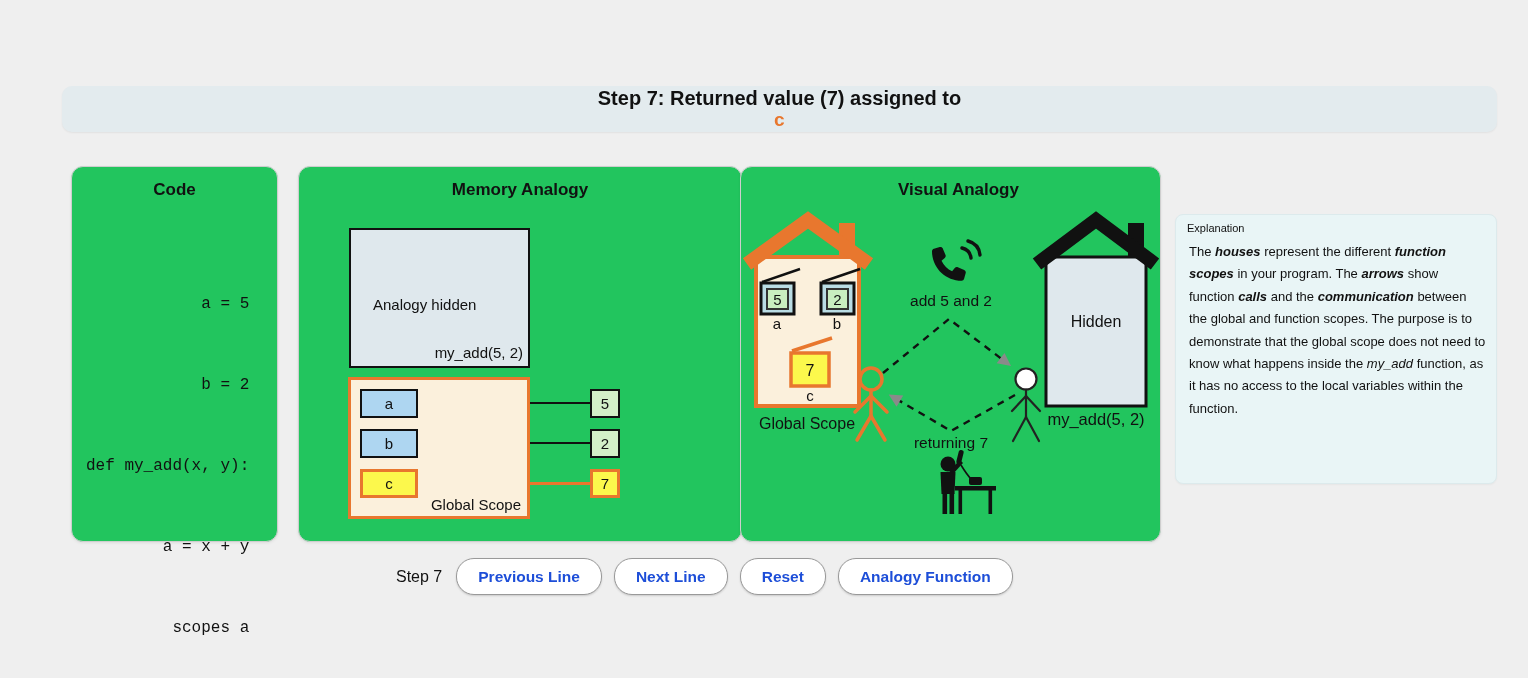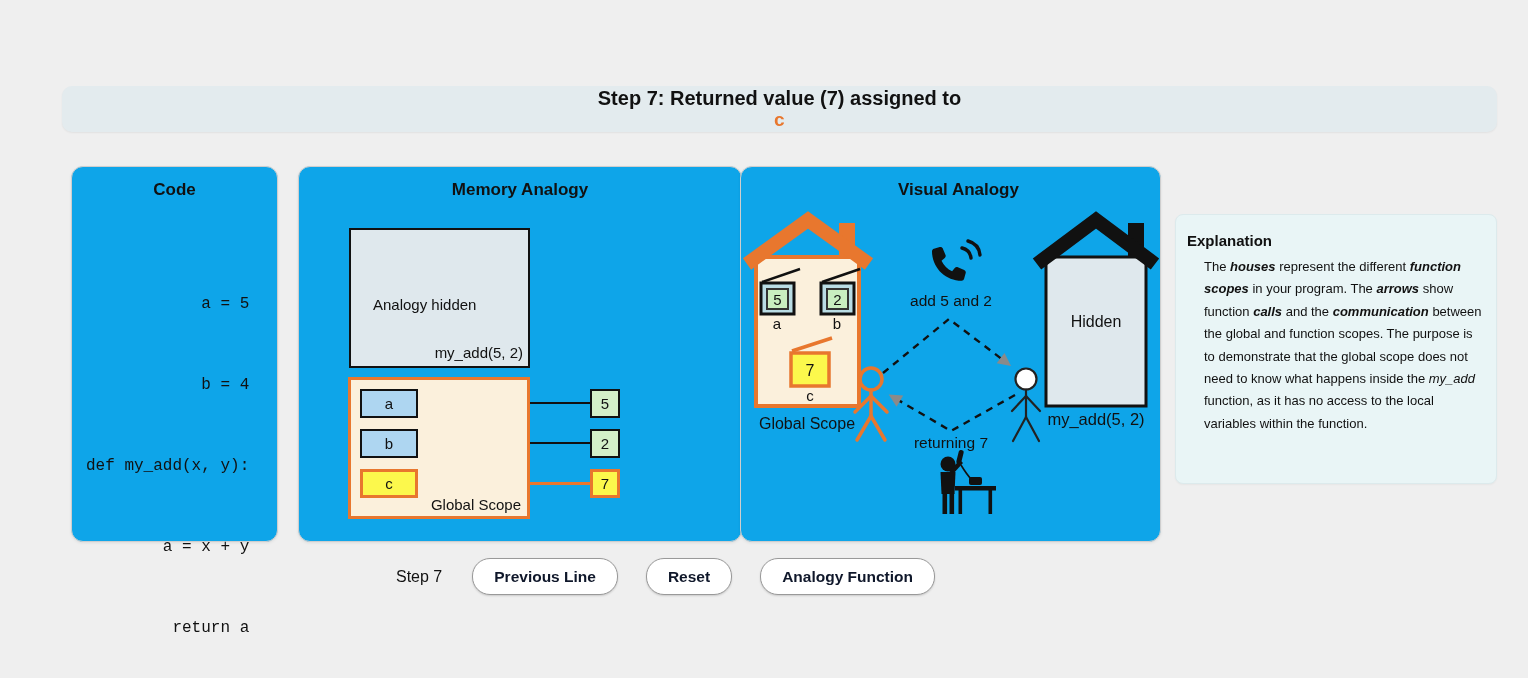"Code" .panel { background: #0ea5e9 -> #22c55e }
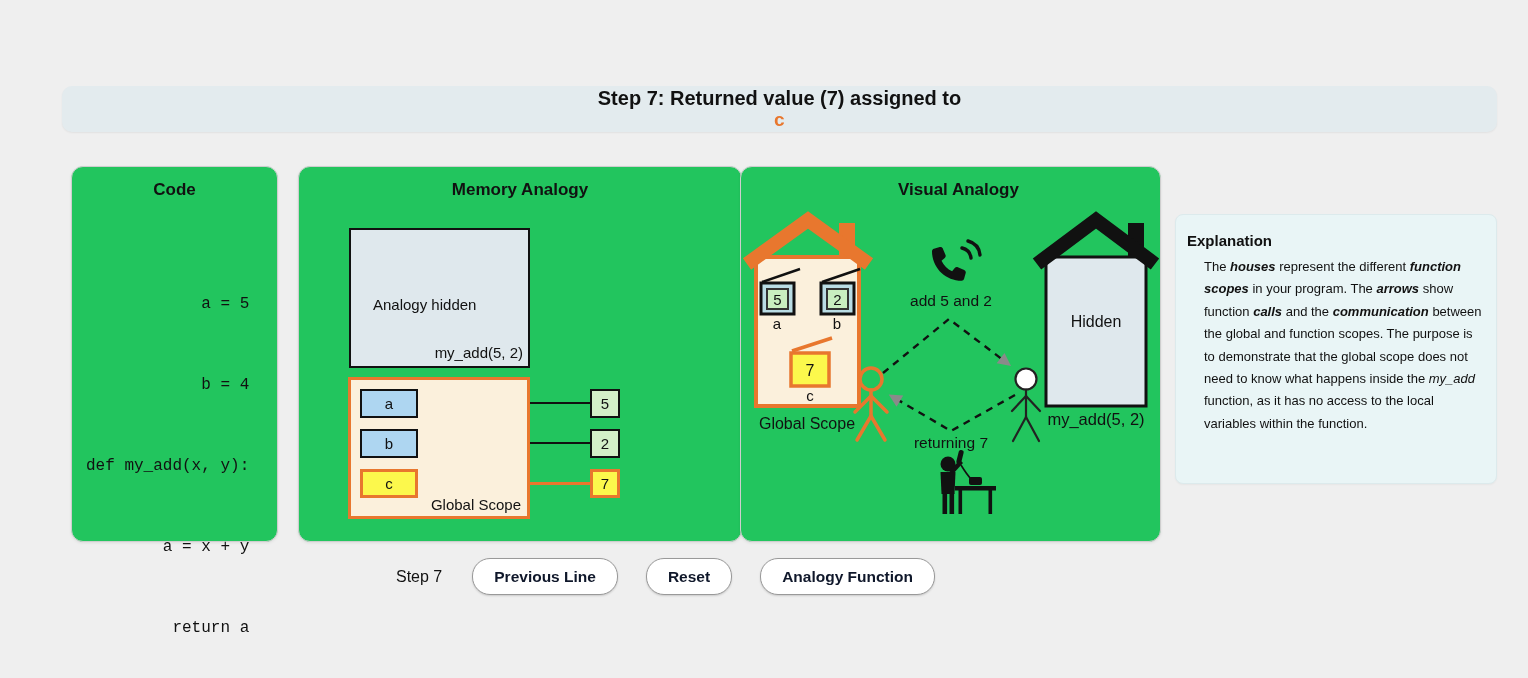"Explanation" .exp-title { font-size: 15px -> 11px; font-weight: bold -> normal; margin: 17px 12px 7px 11px -> 7px 12px 7px 11px }
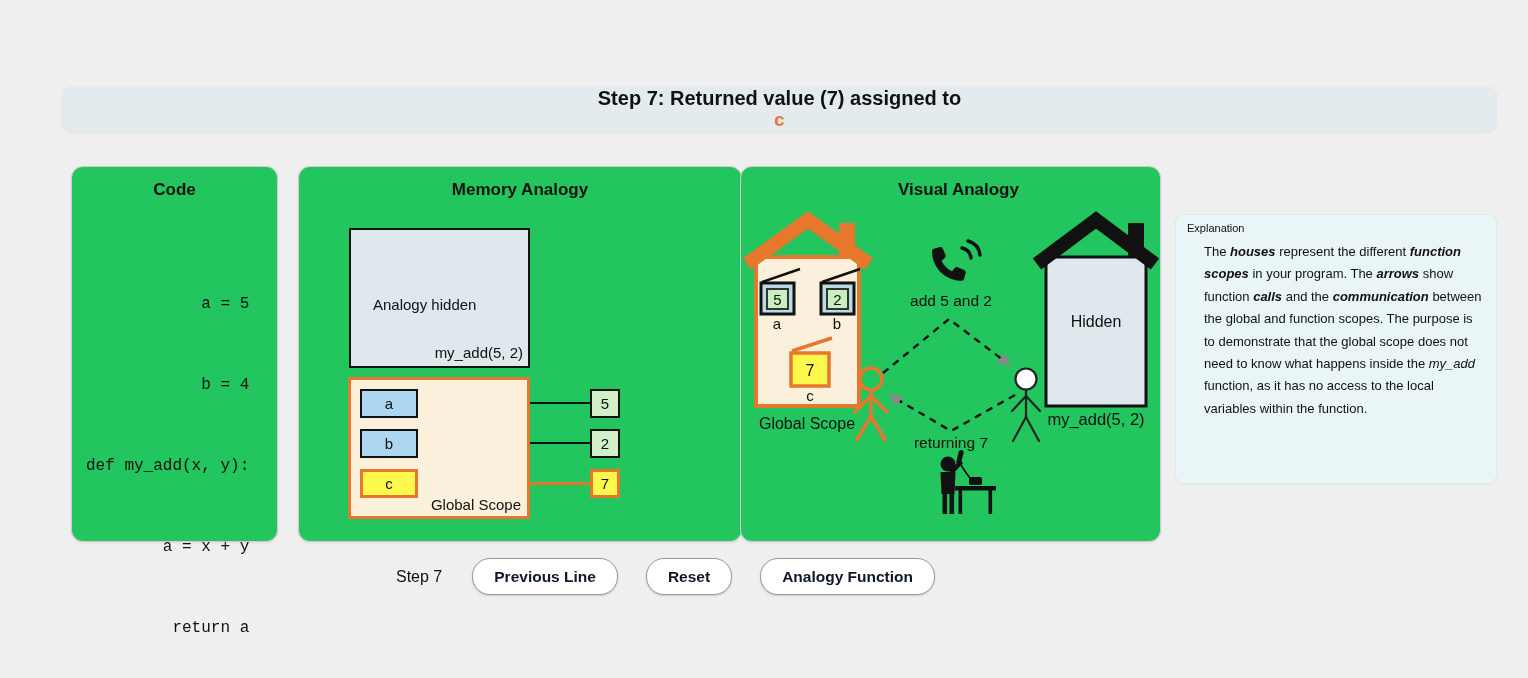"The houses represent the different" .exp-body { margin: 0 10px 0 28px -> 0 10px 0 13px }
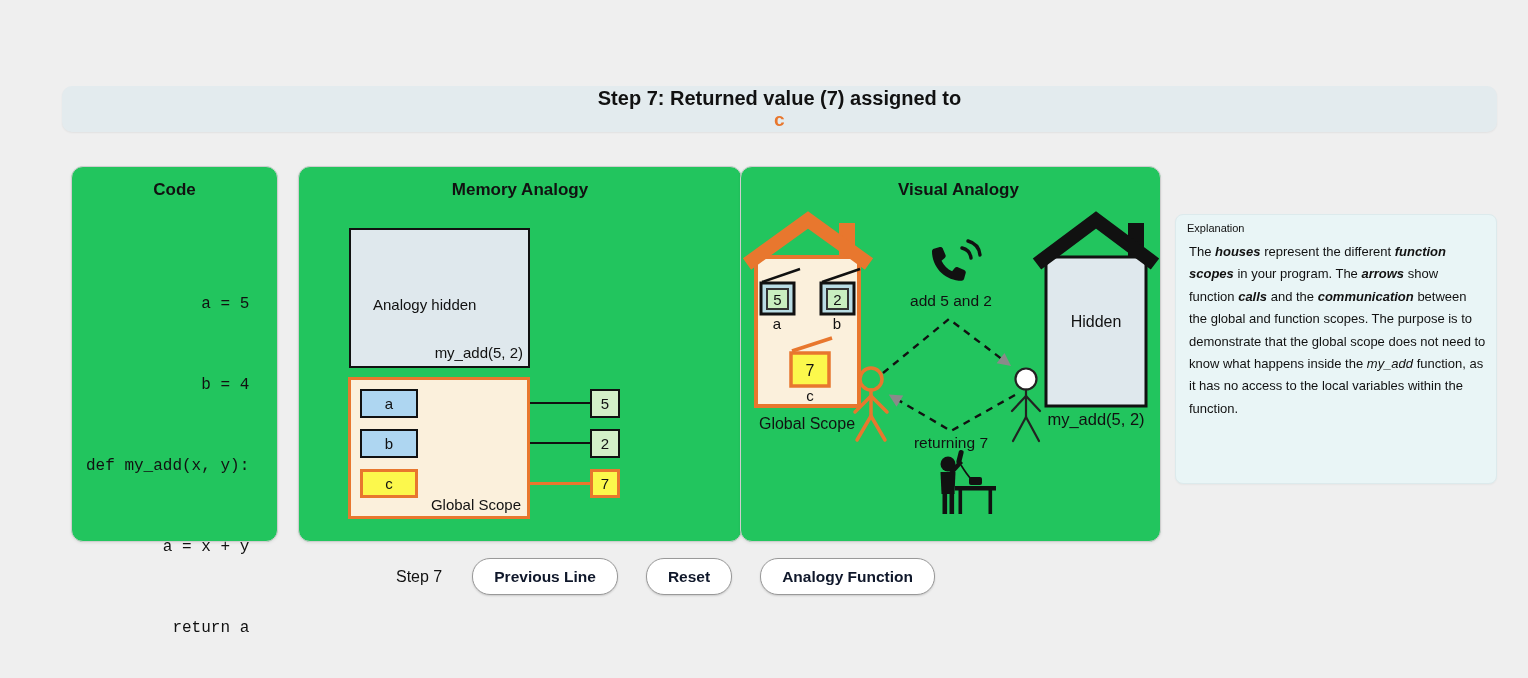"b = 4" span { text: 4 -> 2 }
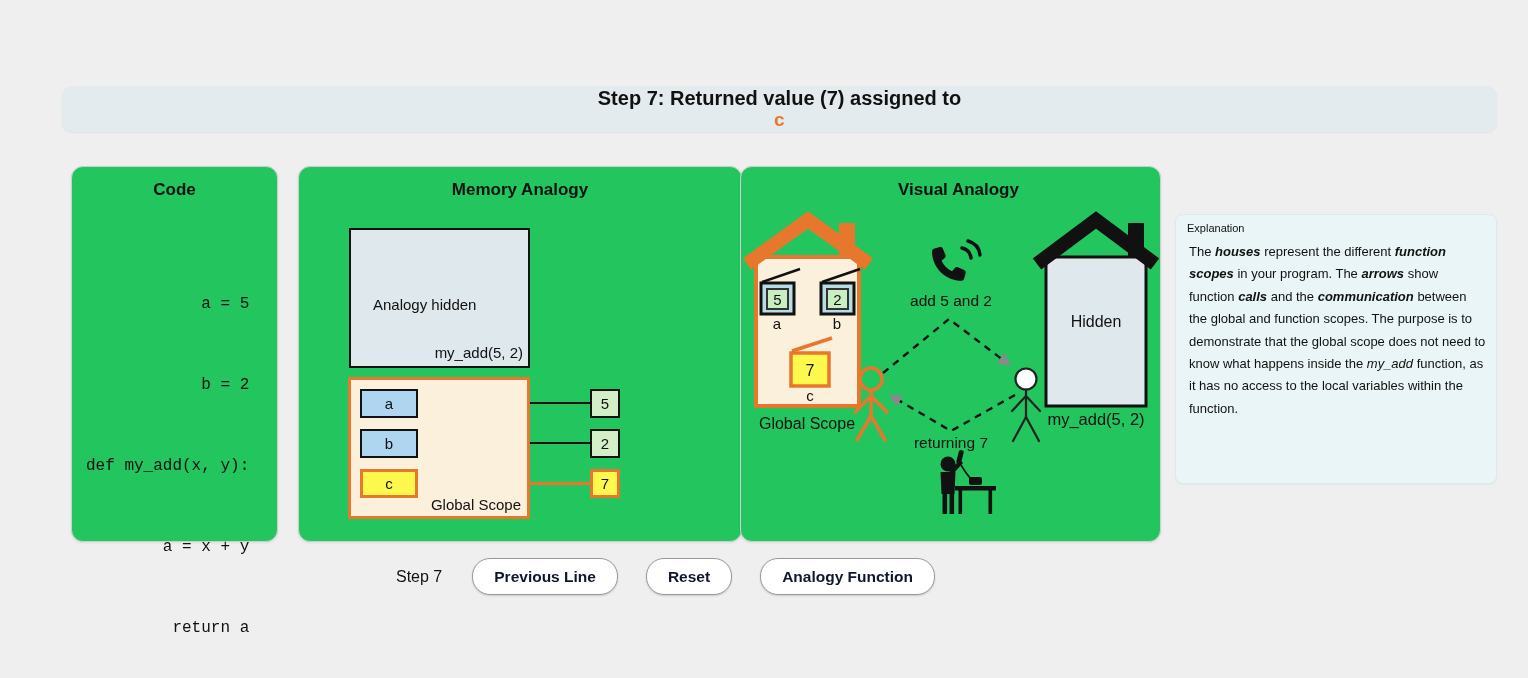"Step 7" .controls { gap: 28px -> 12px }
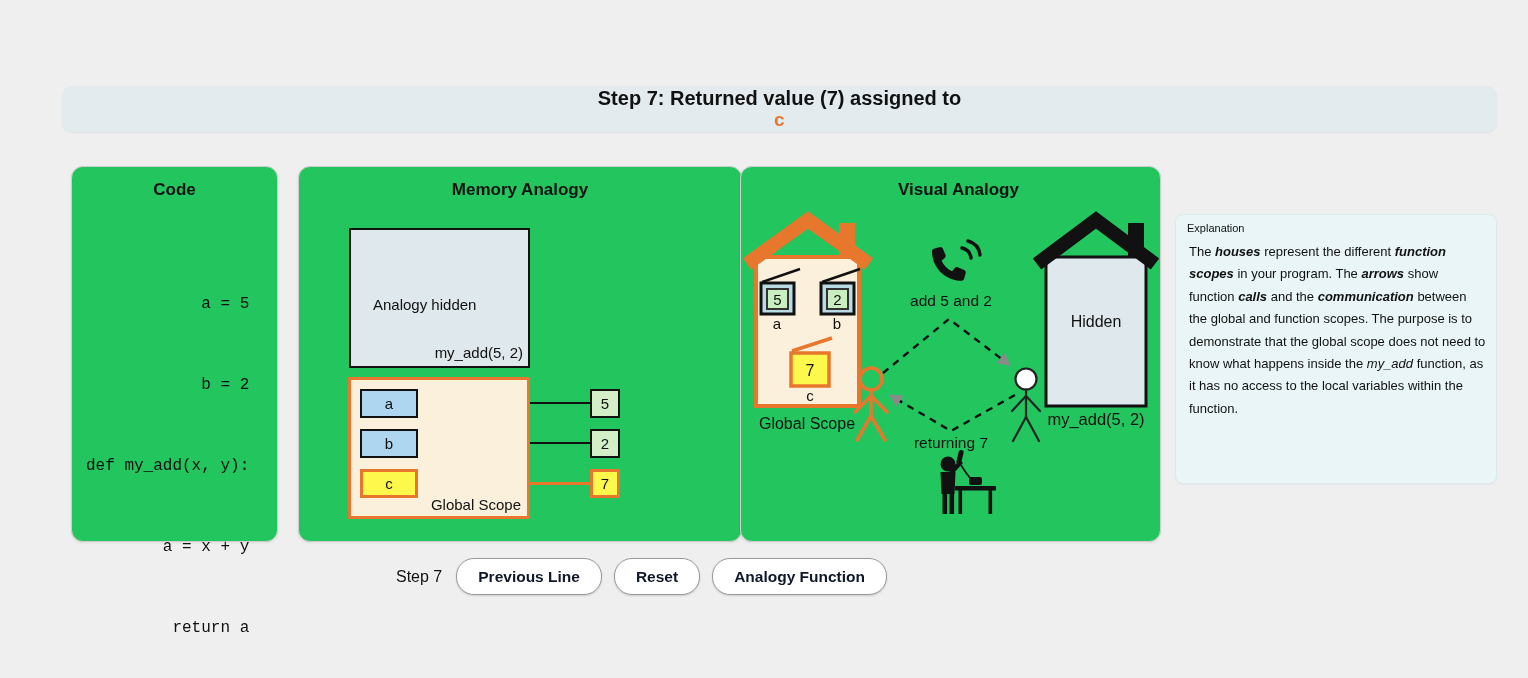"Previous Line" .btn { color: #0f172a -> #1d4ed8 }
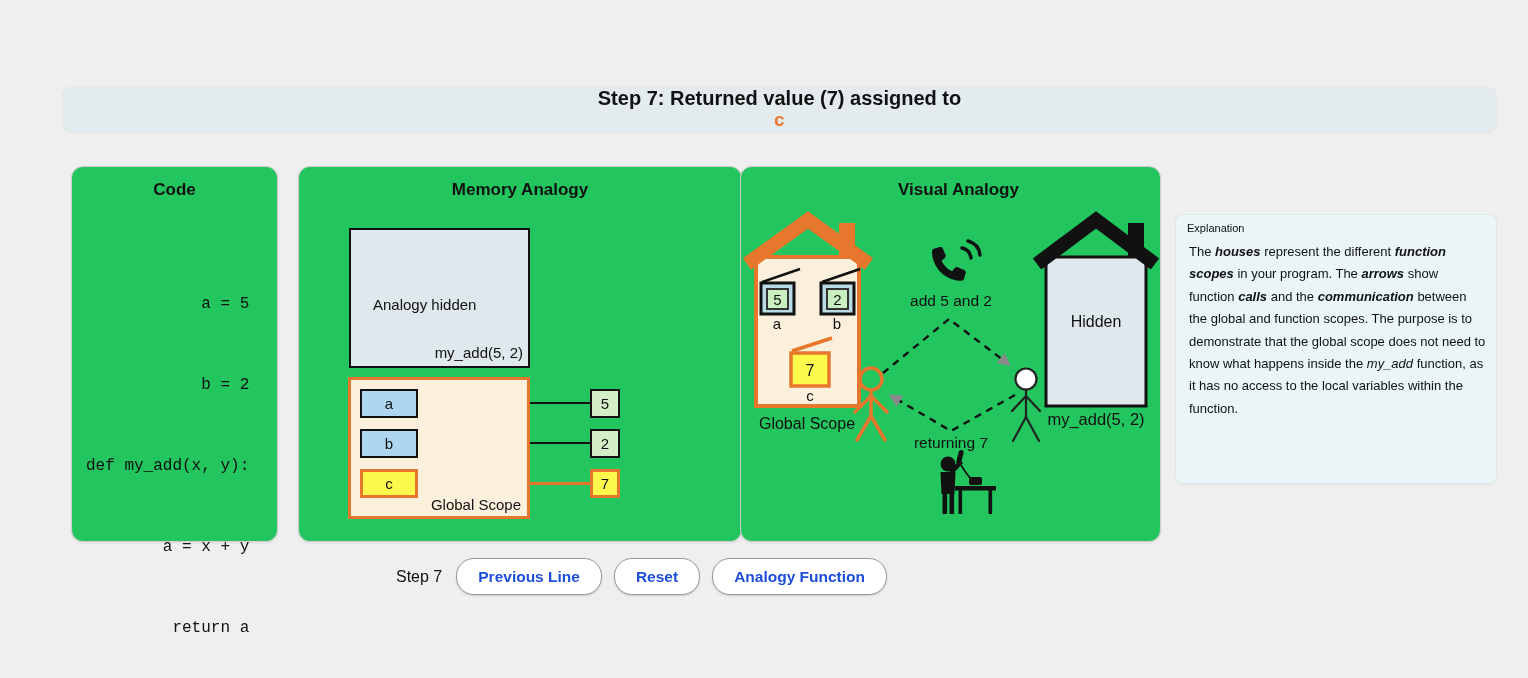"Next Line" button.btn { html: none -> <button>Next Line</button> }
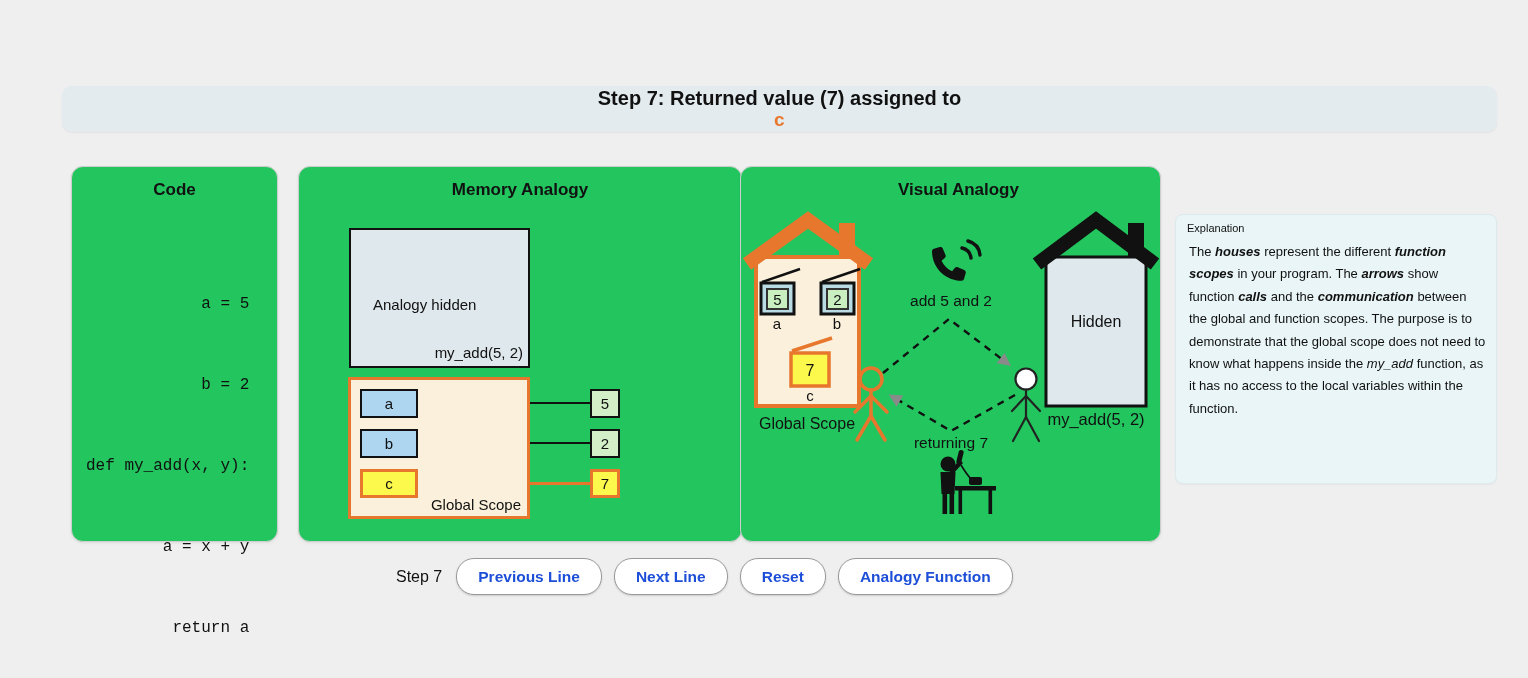"return a" span { text: return -> scopes }
